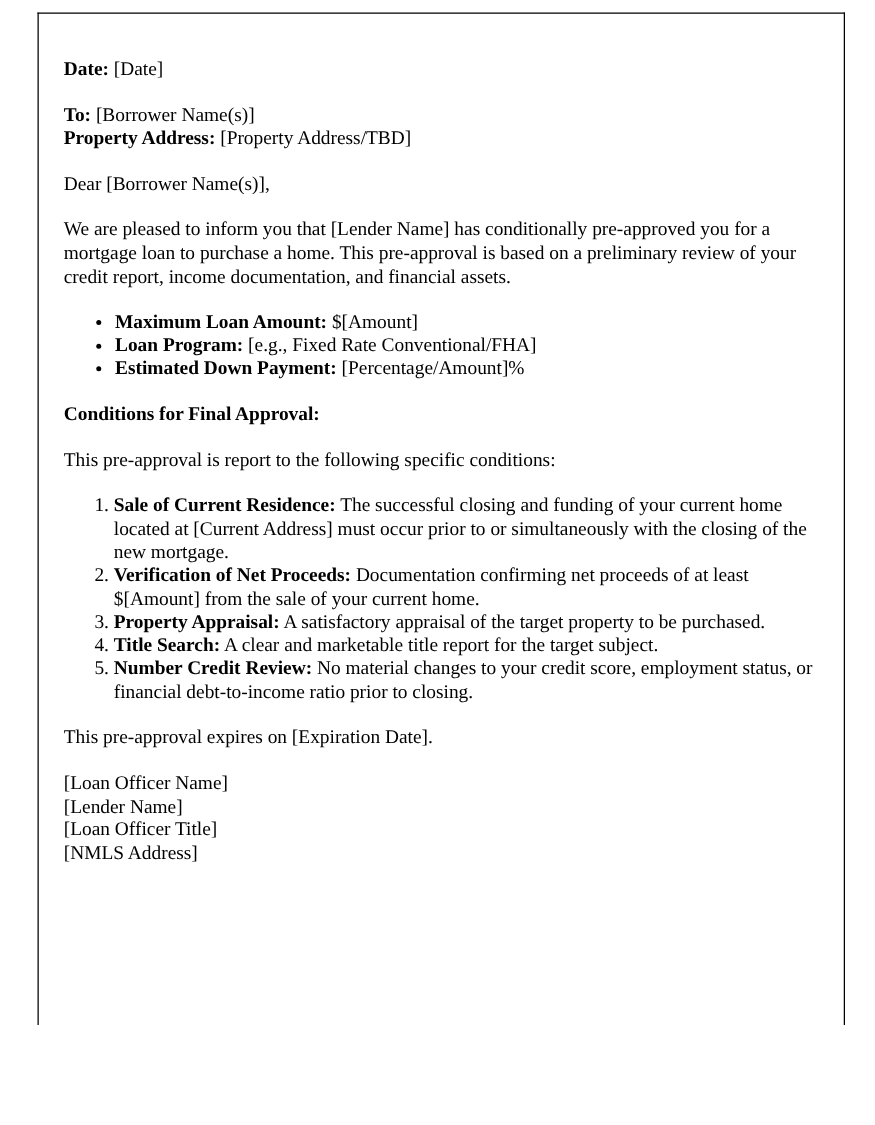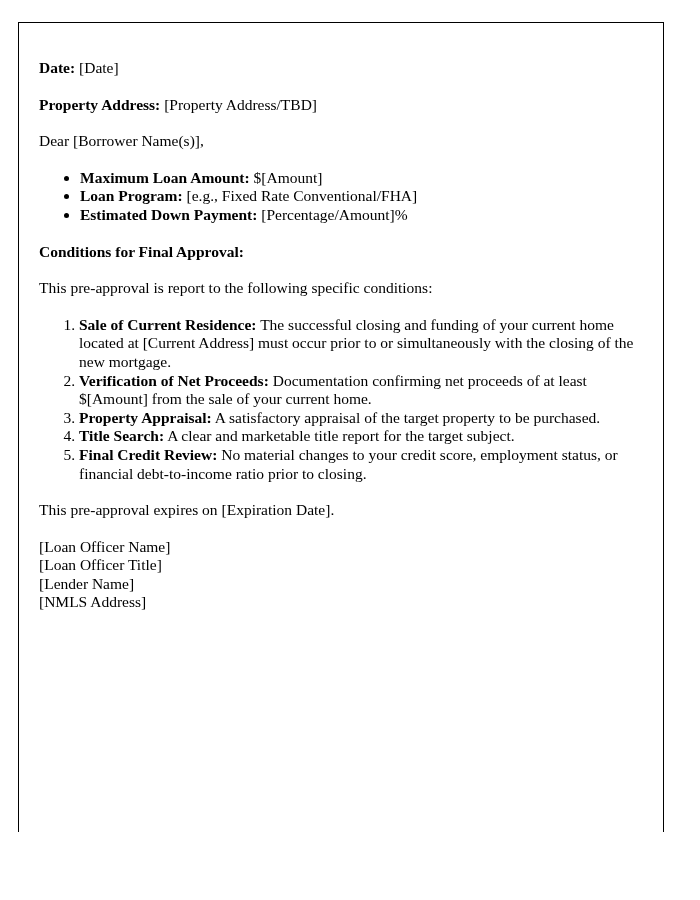"Date: [Date]" .page { left: 18px -> 30px; margin-top: 12px -> none }
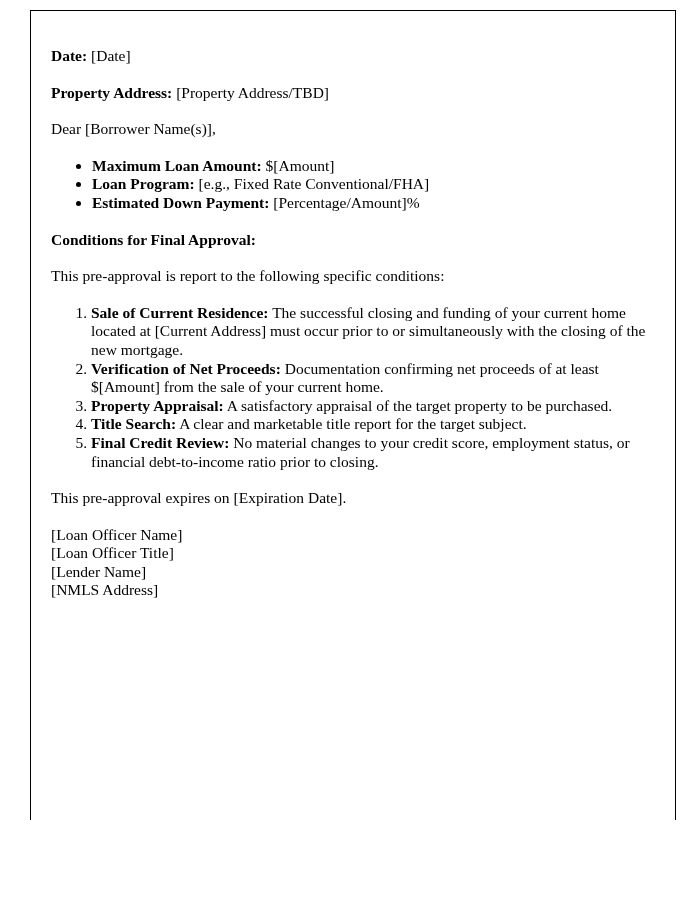"To: [Borrower Name(s)]" div.line { html: none -> <div><span>To:</span> <span>[Borrower Name(s)]</span></div> }
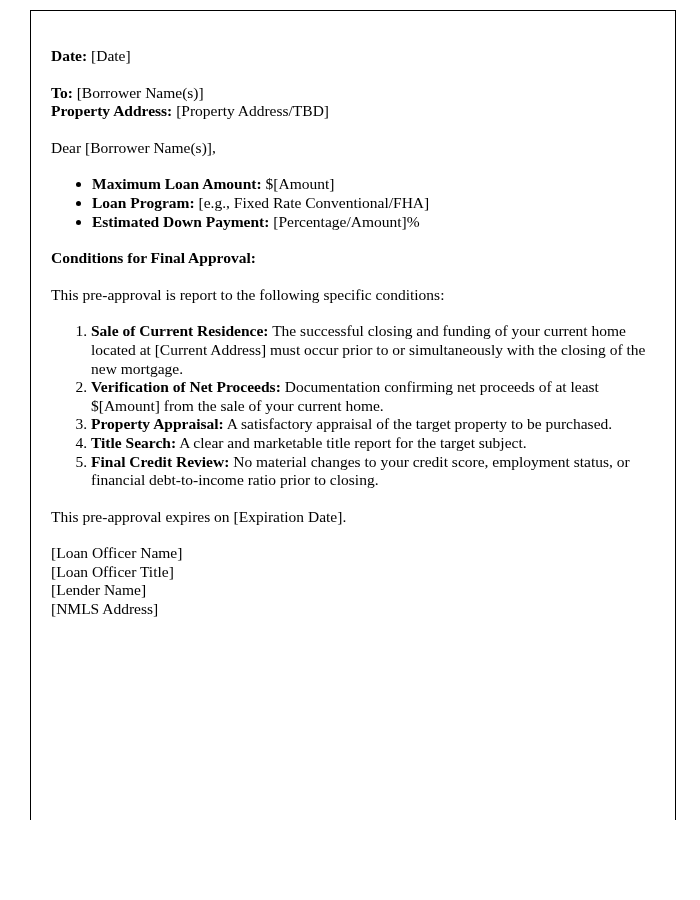"We are pleased to inform" p.para { html: none -> <p>We are pleased to inform you that [Lender Name] has conditionally pre-approved you for a mortgage loan to purchase a home. This pre-approval is based on a preliminary review of your credit report, income documentation, and financial assets.</p> }
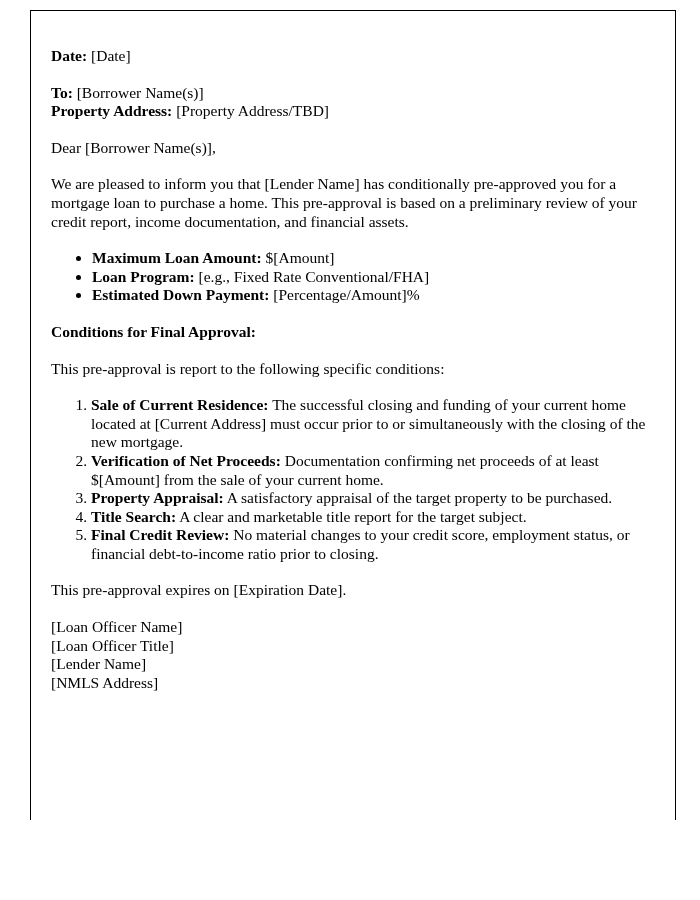"Final Credit Review:" span.b { text: Final -> Number }
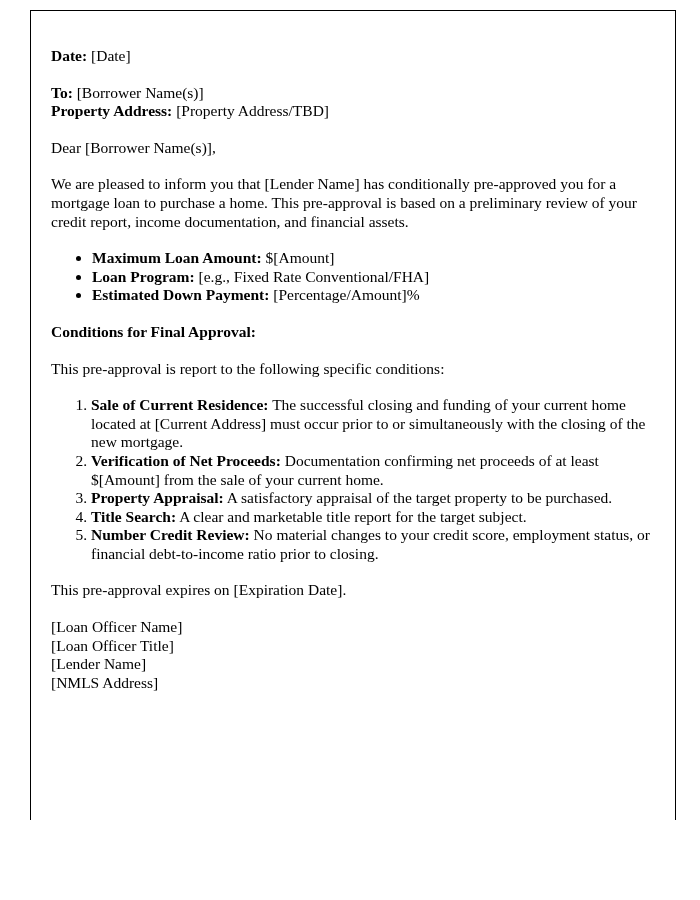"[Loan Officer Title]" div.line { order: before "[Lender Name]" -> after "[Lender Name]" }
